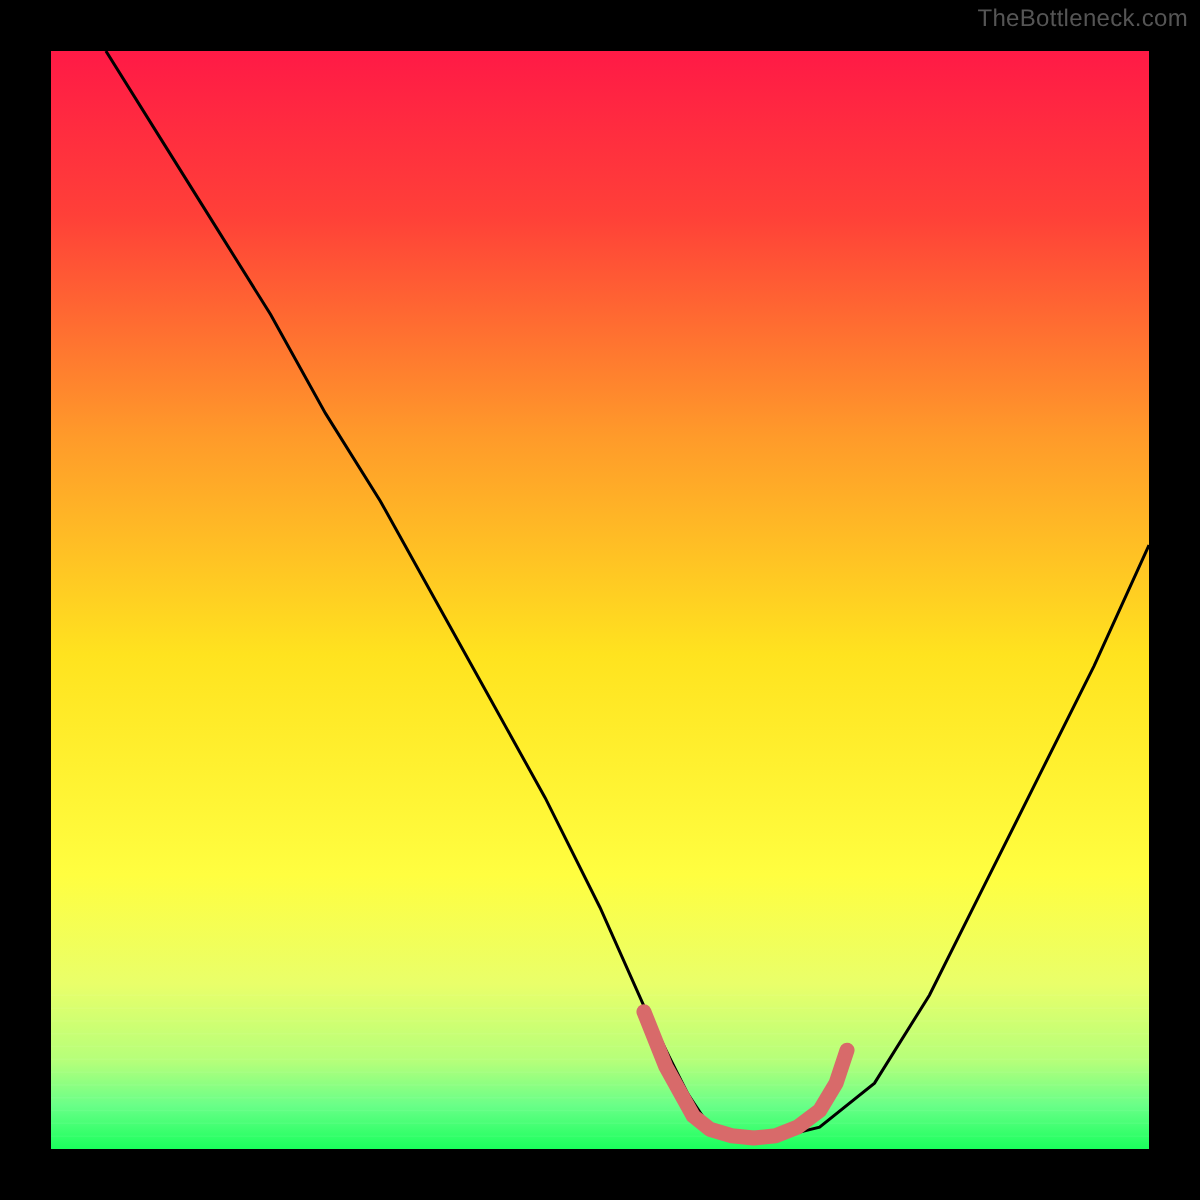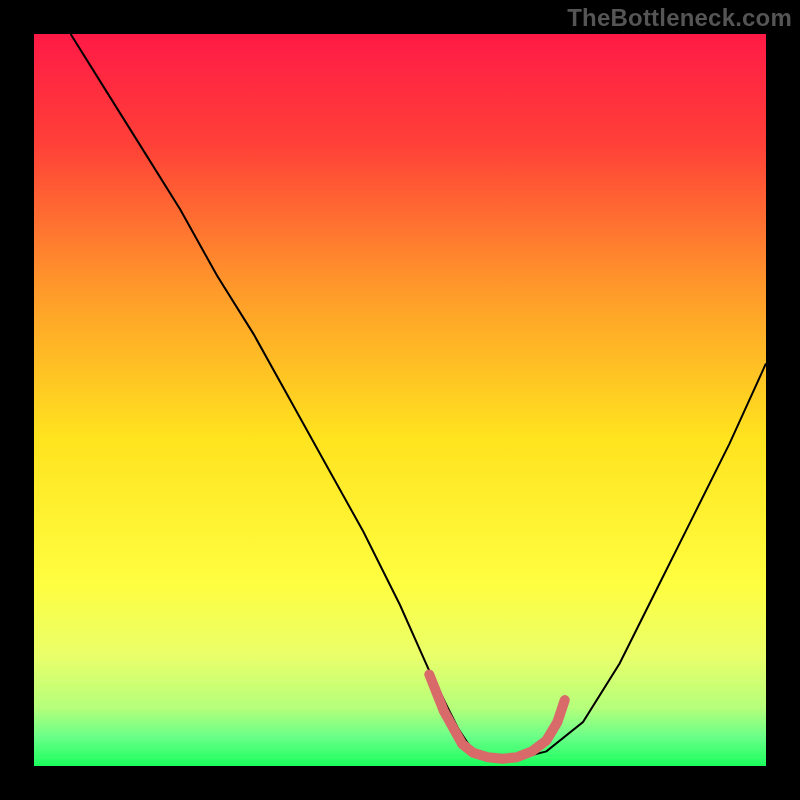"TheBottleneck.com" .watermark { font-size: 24px -> 16px; font-weight: 700 -> 400 }
